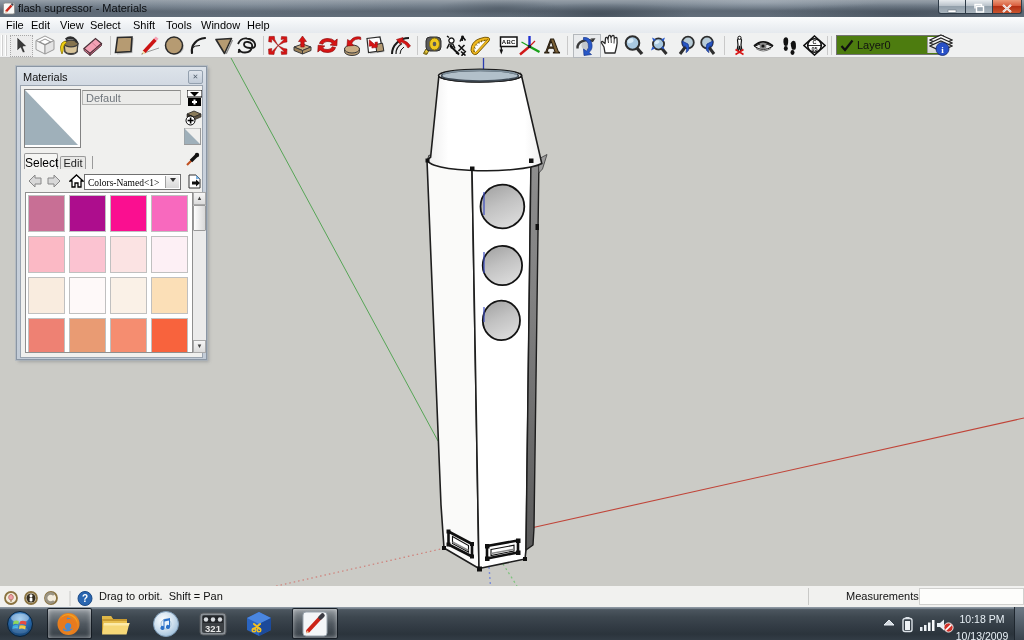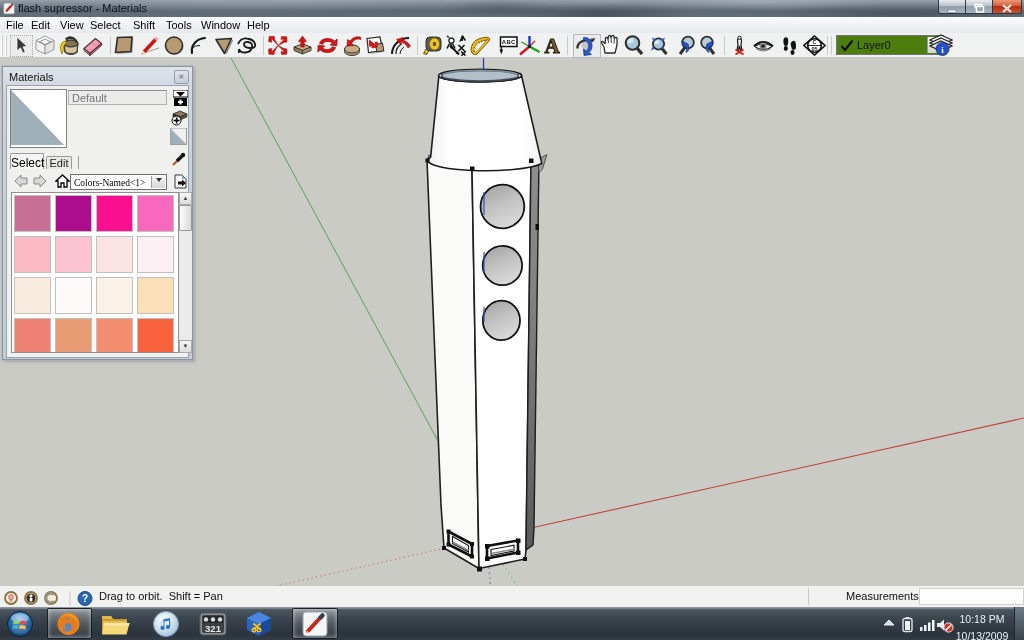"Materials" #materials { left: 2px -> 16px }
